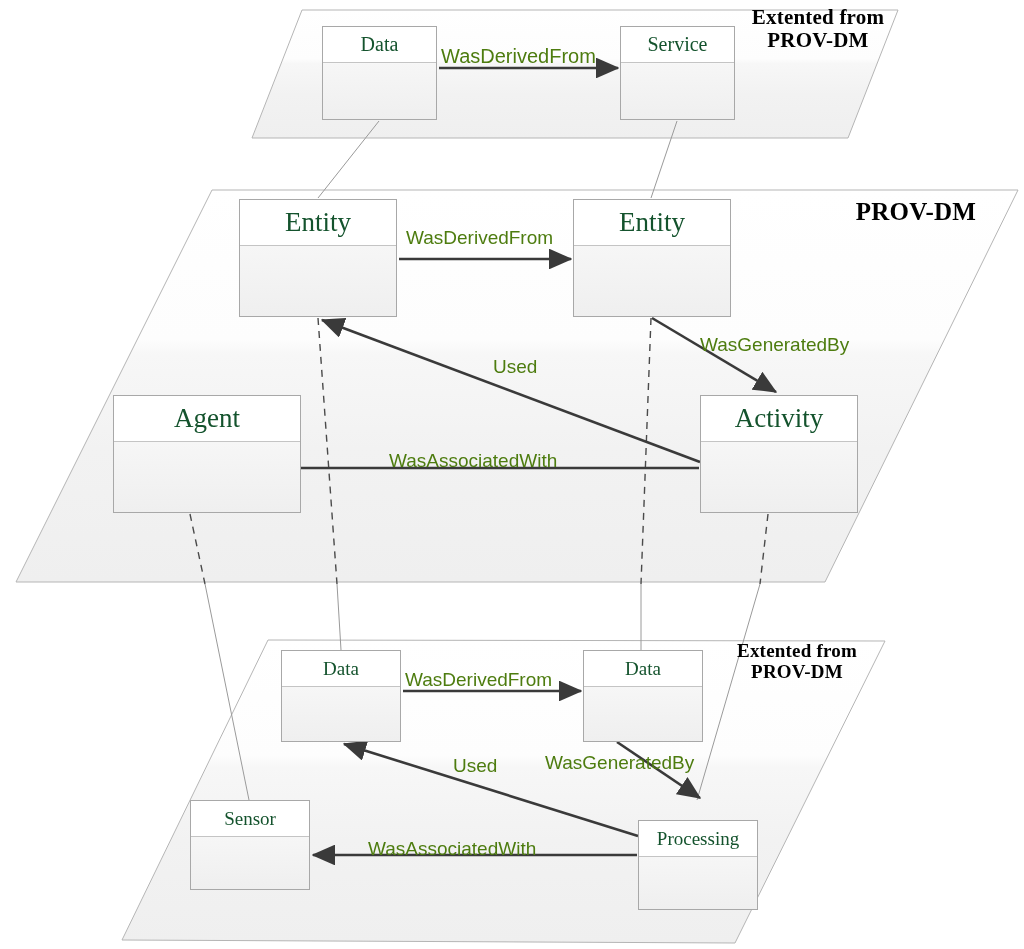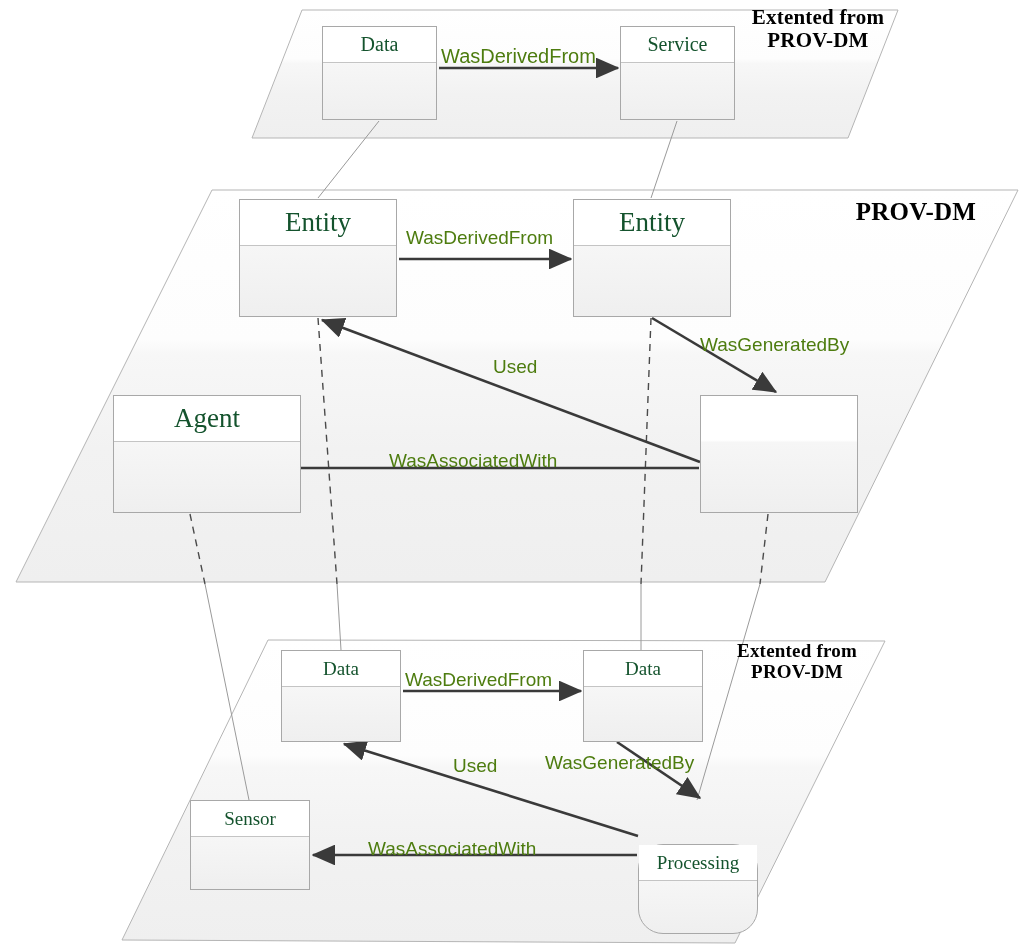"Activity" div.node-header { html: none -> <div>Activity</div> }
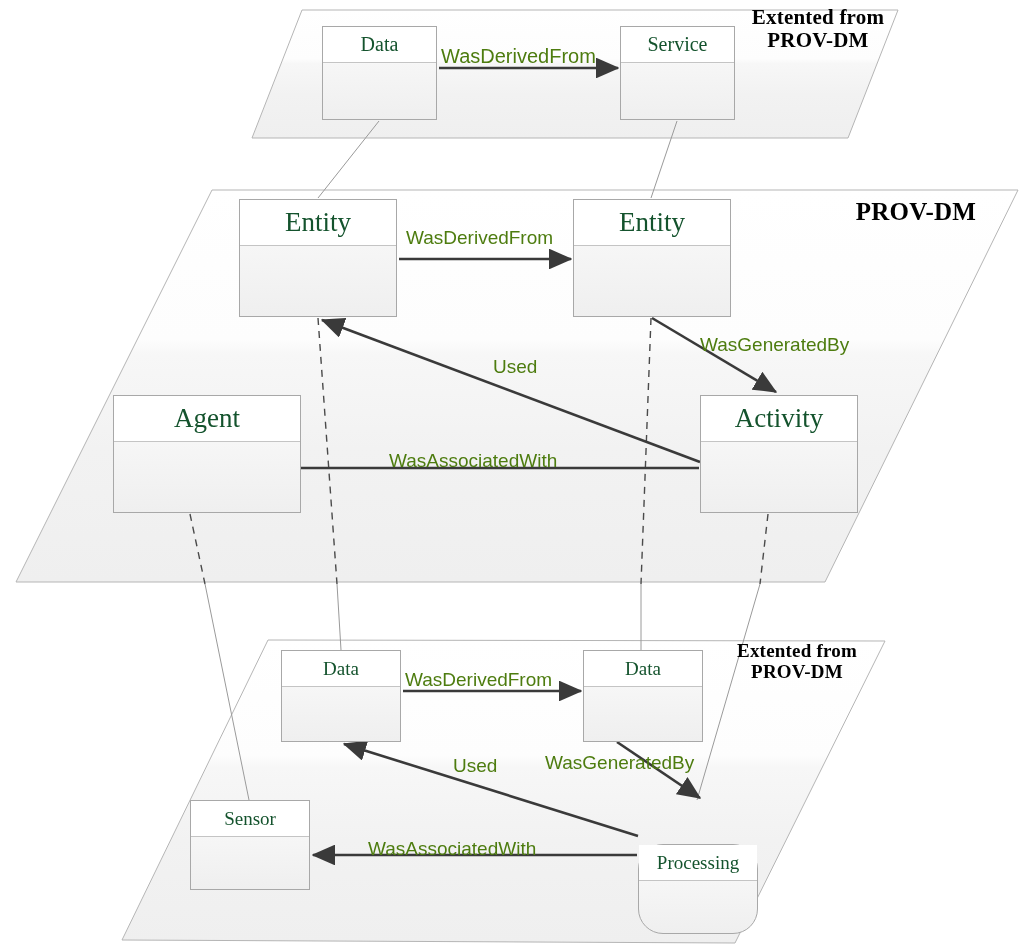"Processing" div.node-box { border-radius: 25px -> none; top: 844px -> 820px }
